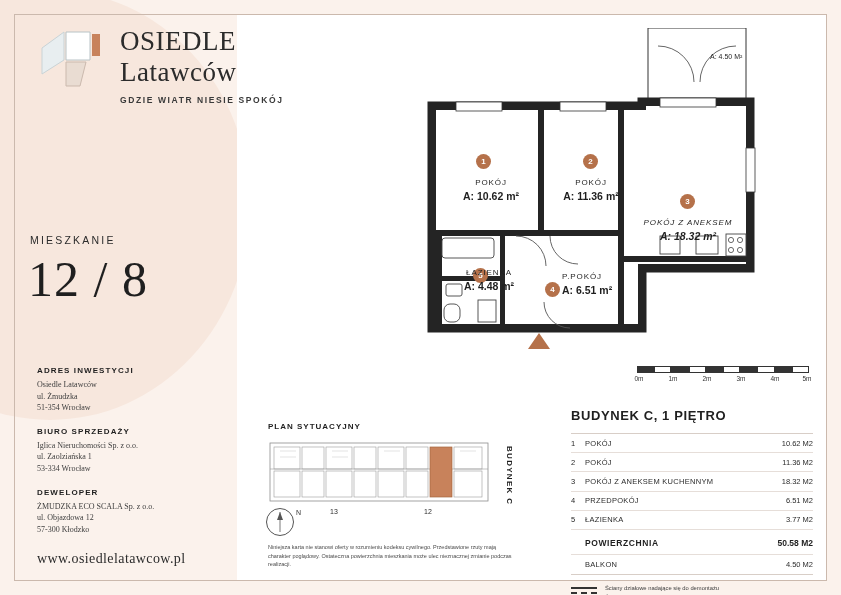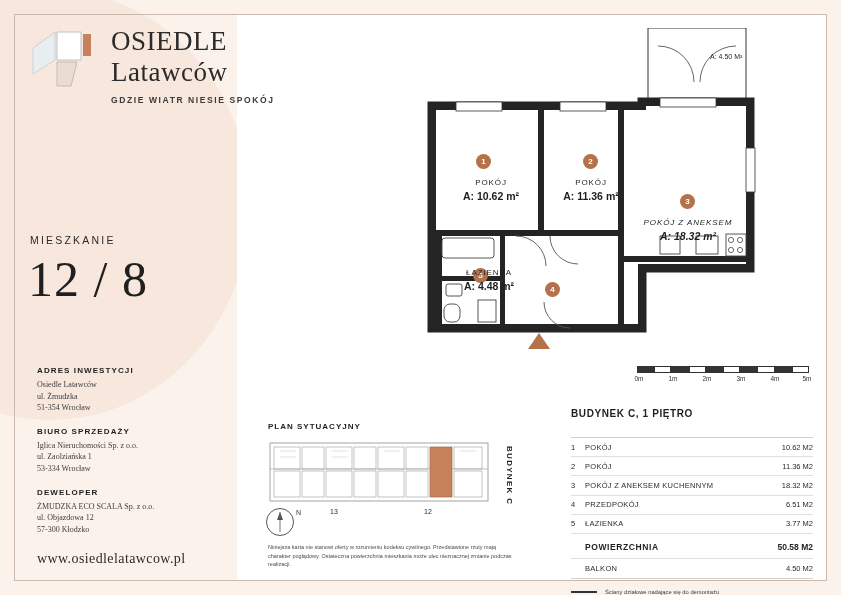"OSIEDLE" .logo-block { left: 31px -> 40px }
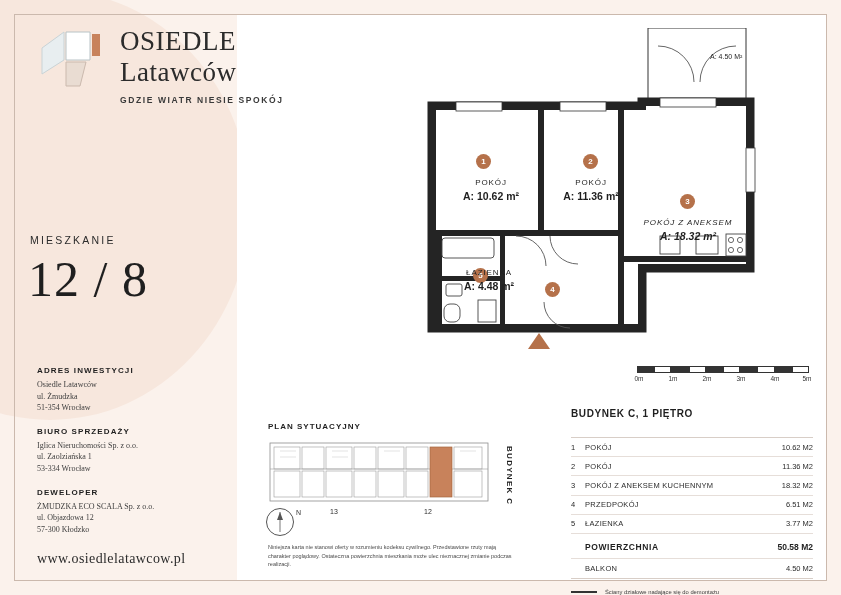"P.POKÓJ" div.room-label { html: none -> <div> <div>P.POKÓJ</div> <div>A: 6.51 m²</div> </div> }
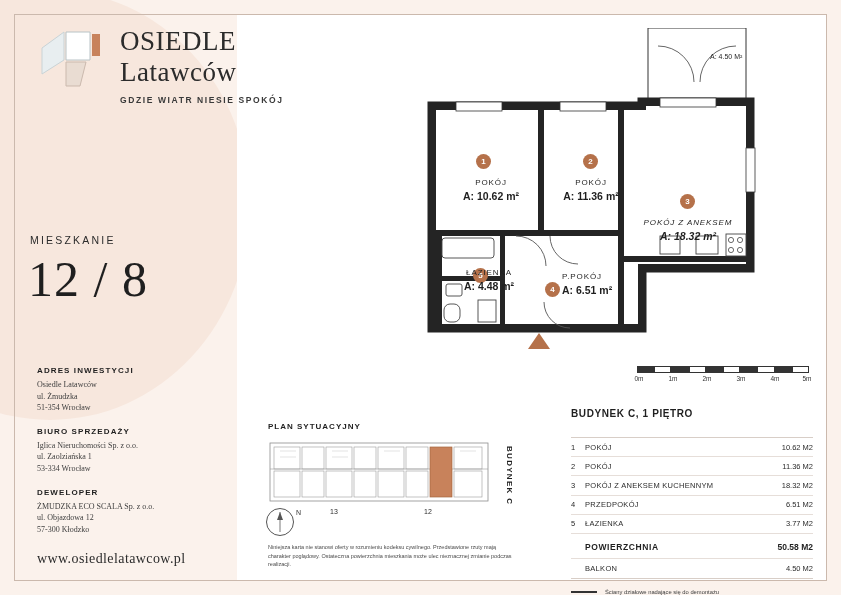"BUDYNEK C, 1 PIĘTRO" .legend-title { font-size: 10px -> 13px; padding-bottom: 18px -> 10px }
